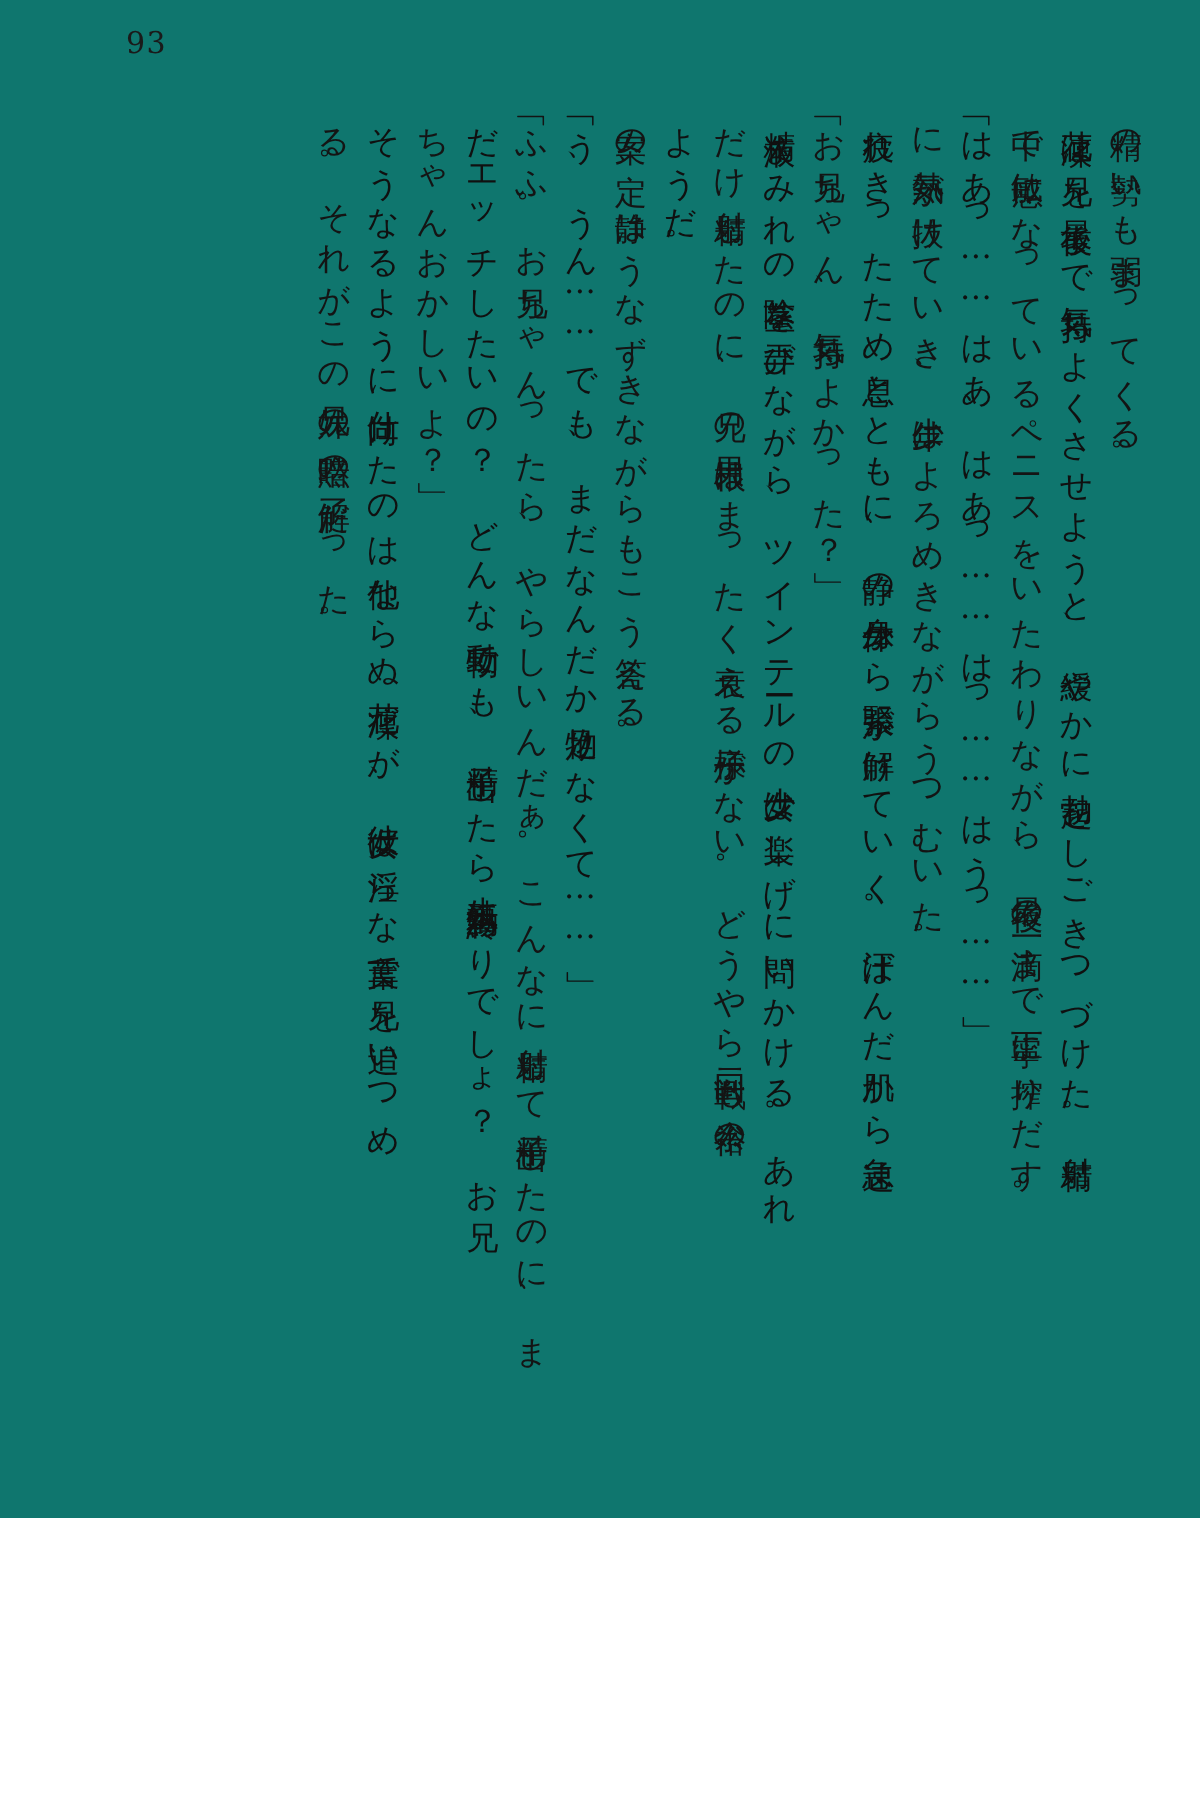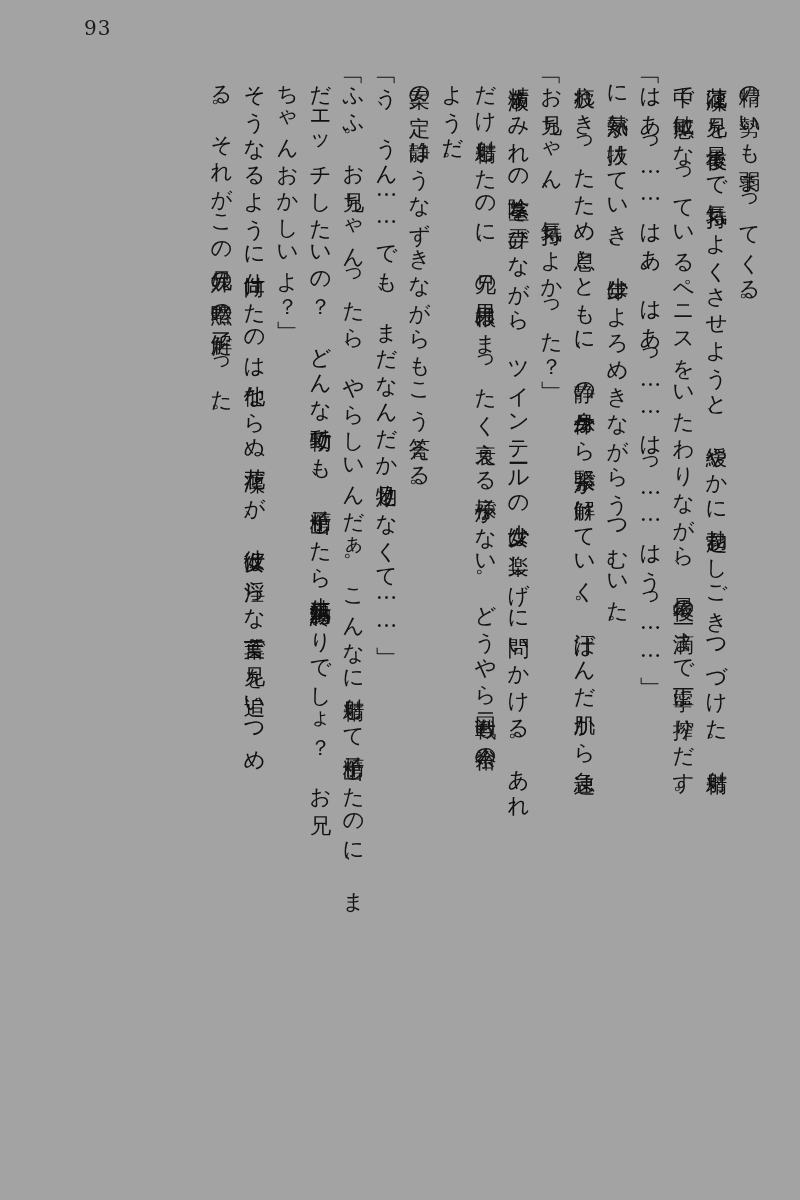"93" #page { background: #a3a3a3 -> #0f766e; height: 1200px -> 1012px }
